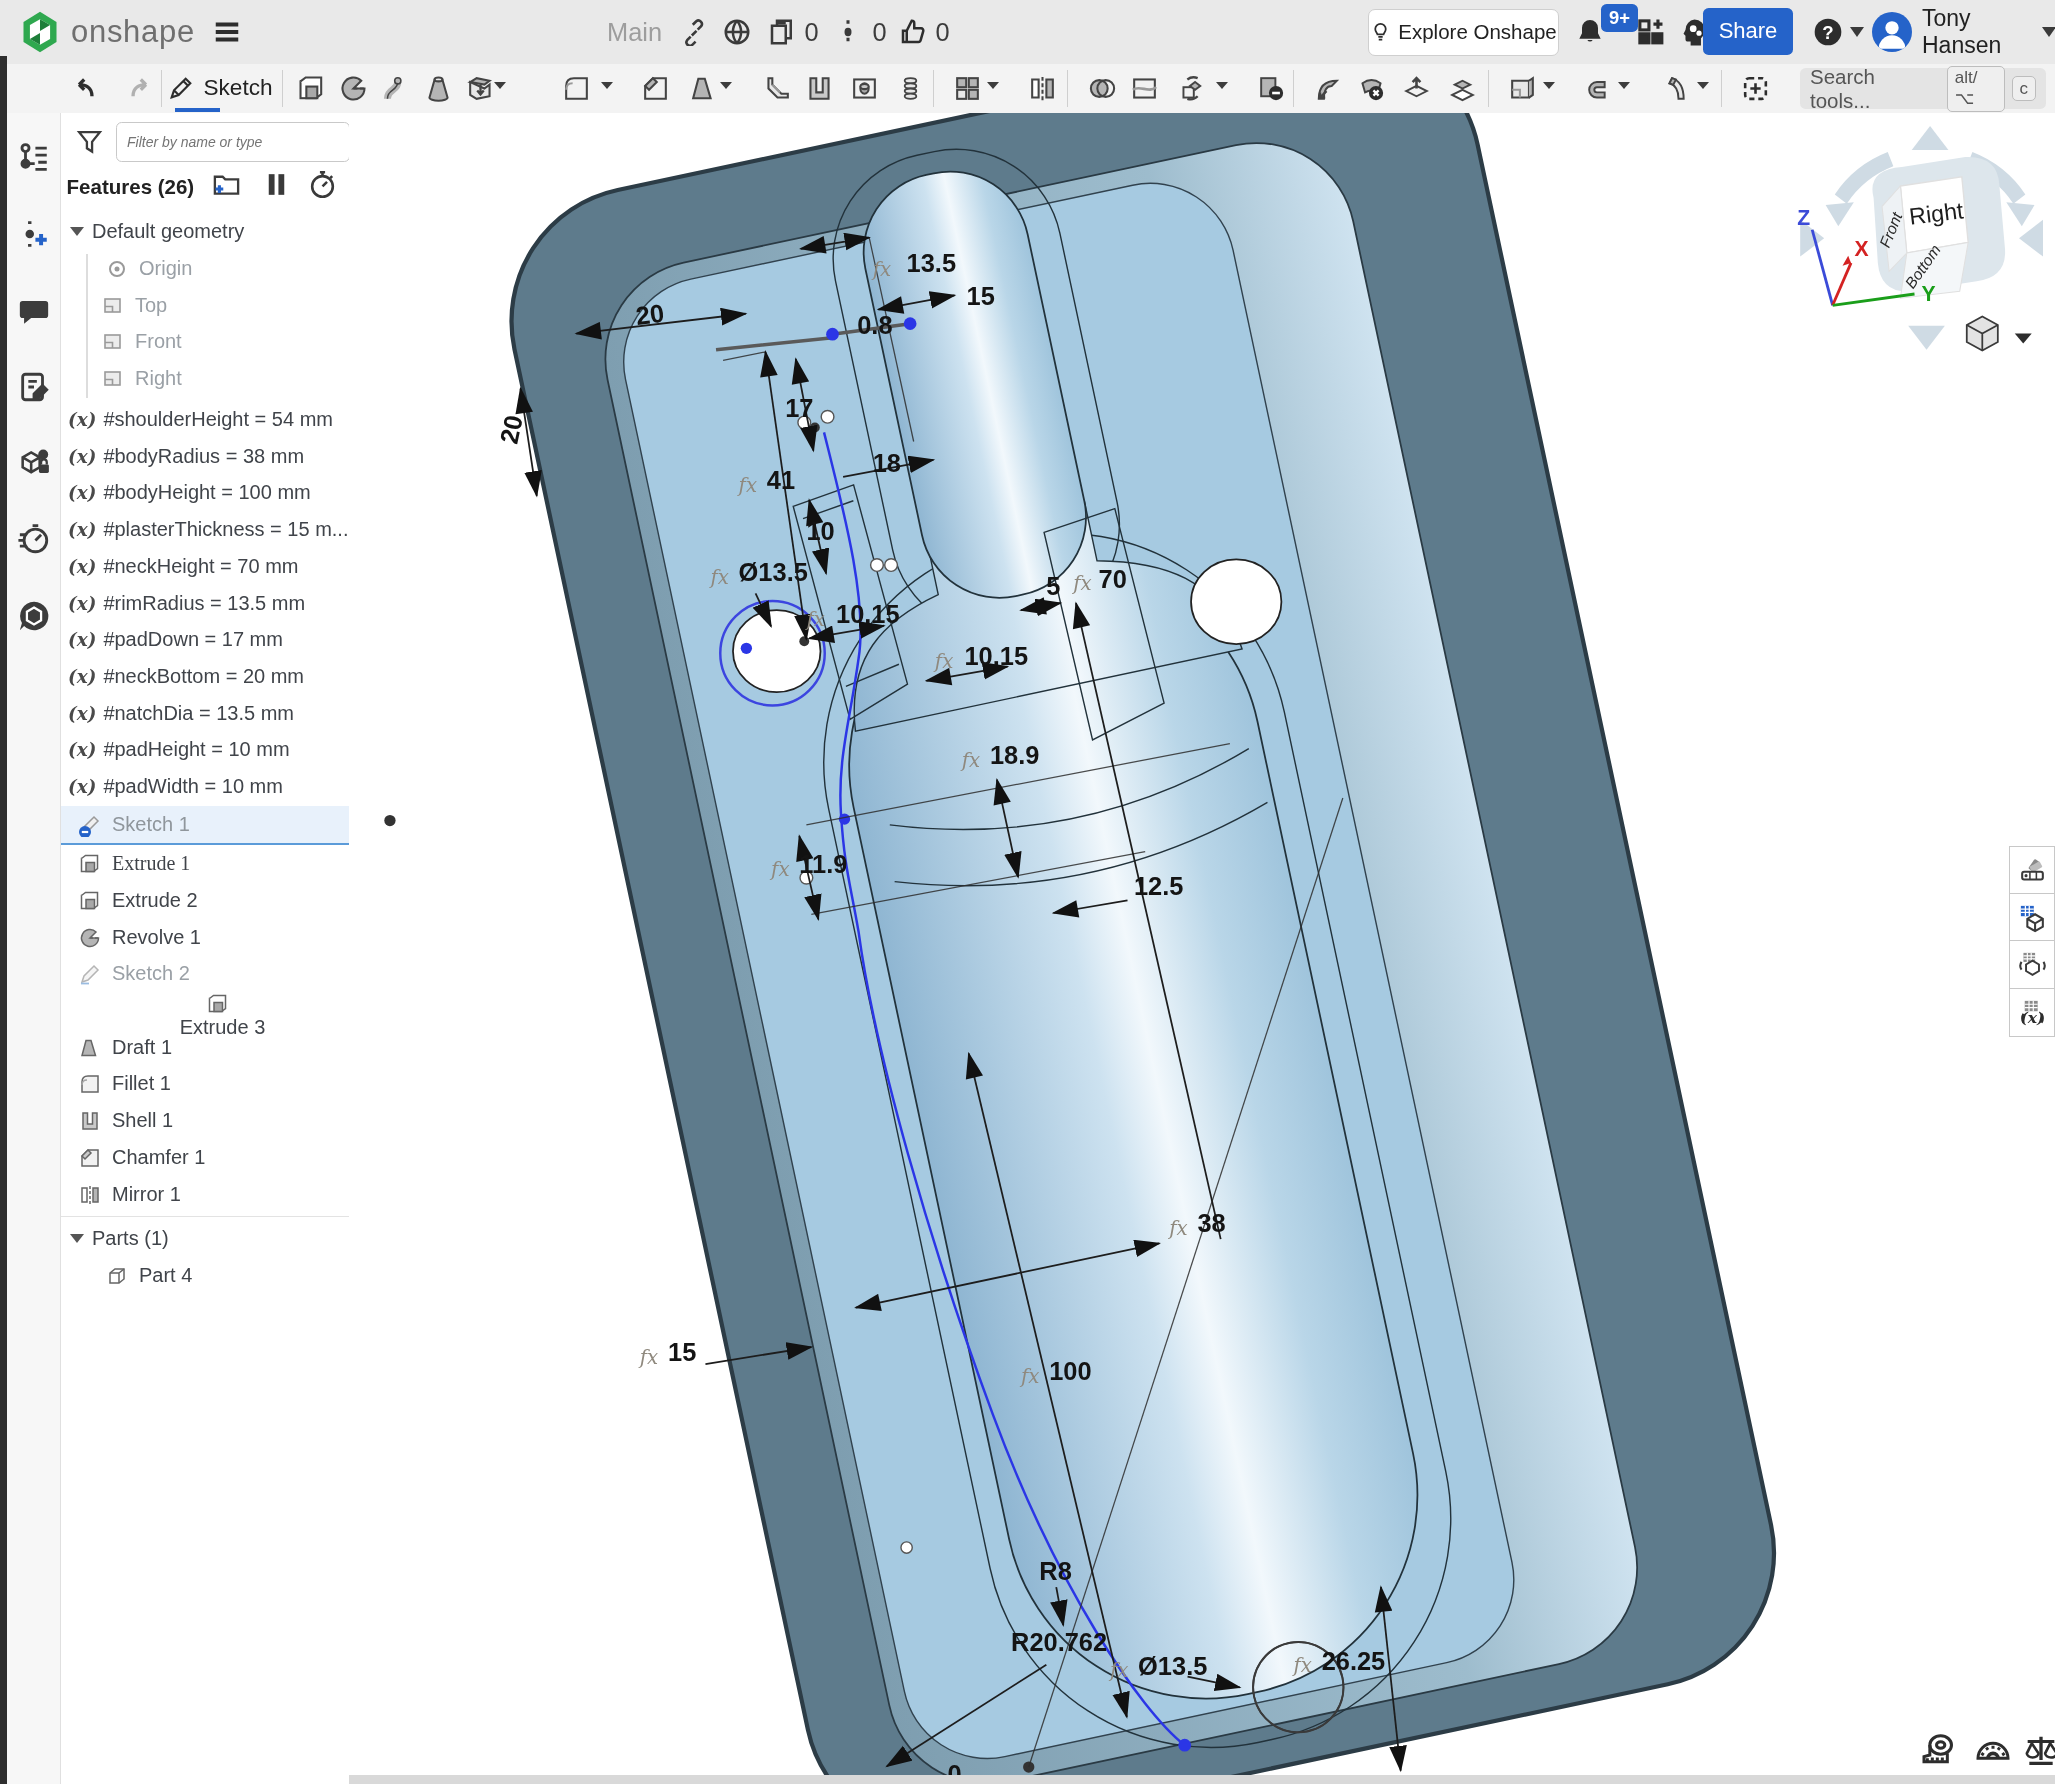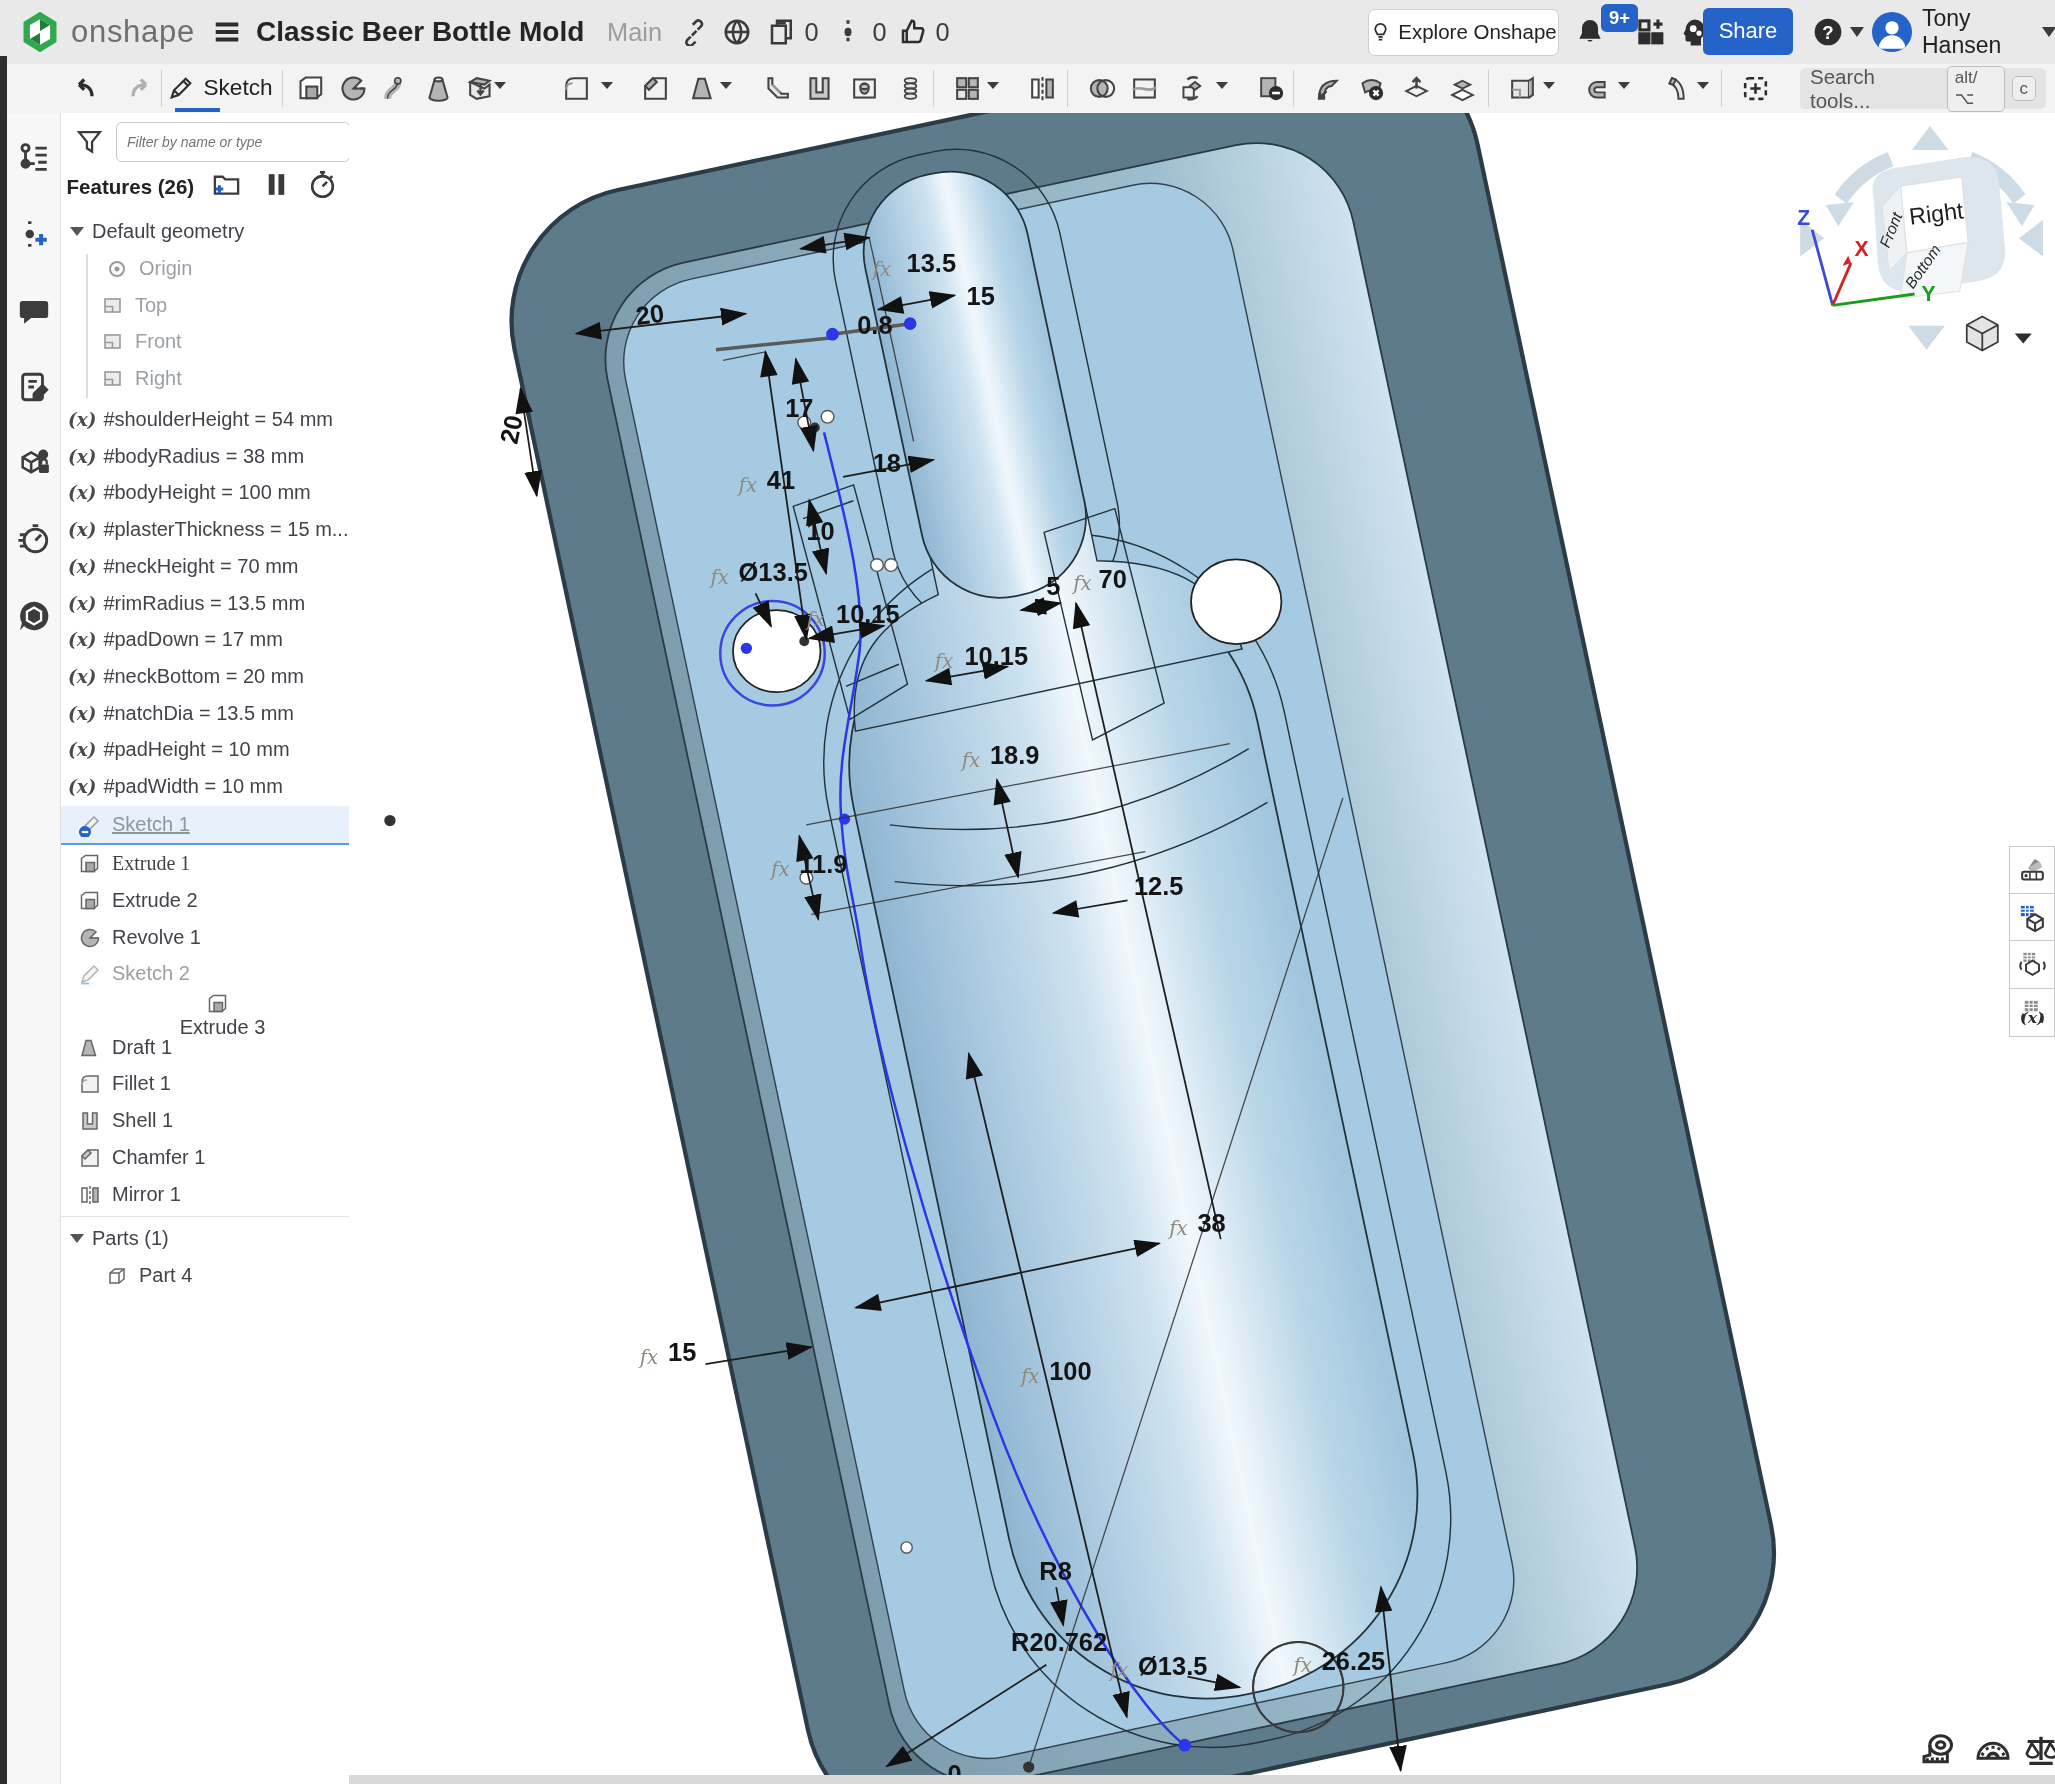"Classic Beer Bottle Mold" div.tb-item { html: <div>Classic Beer Bottle Mold</div> -> none }
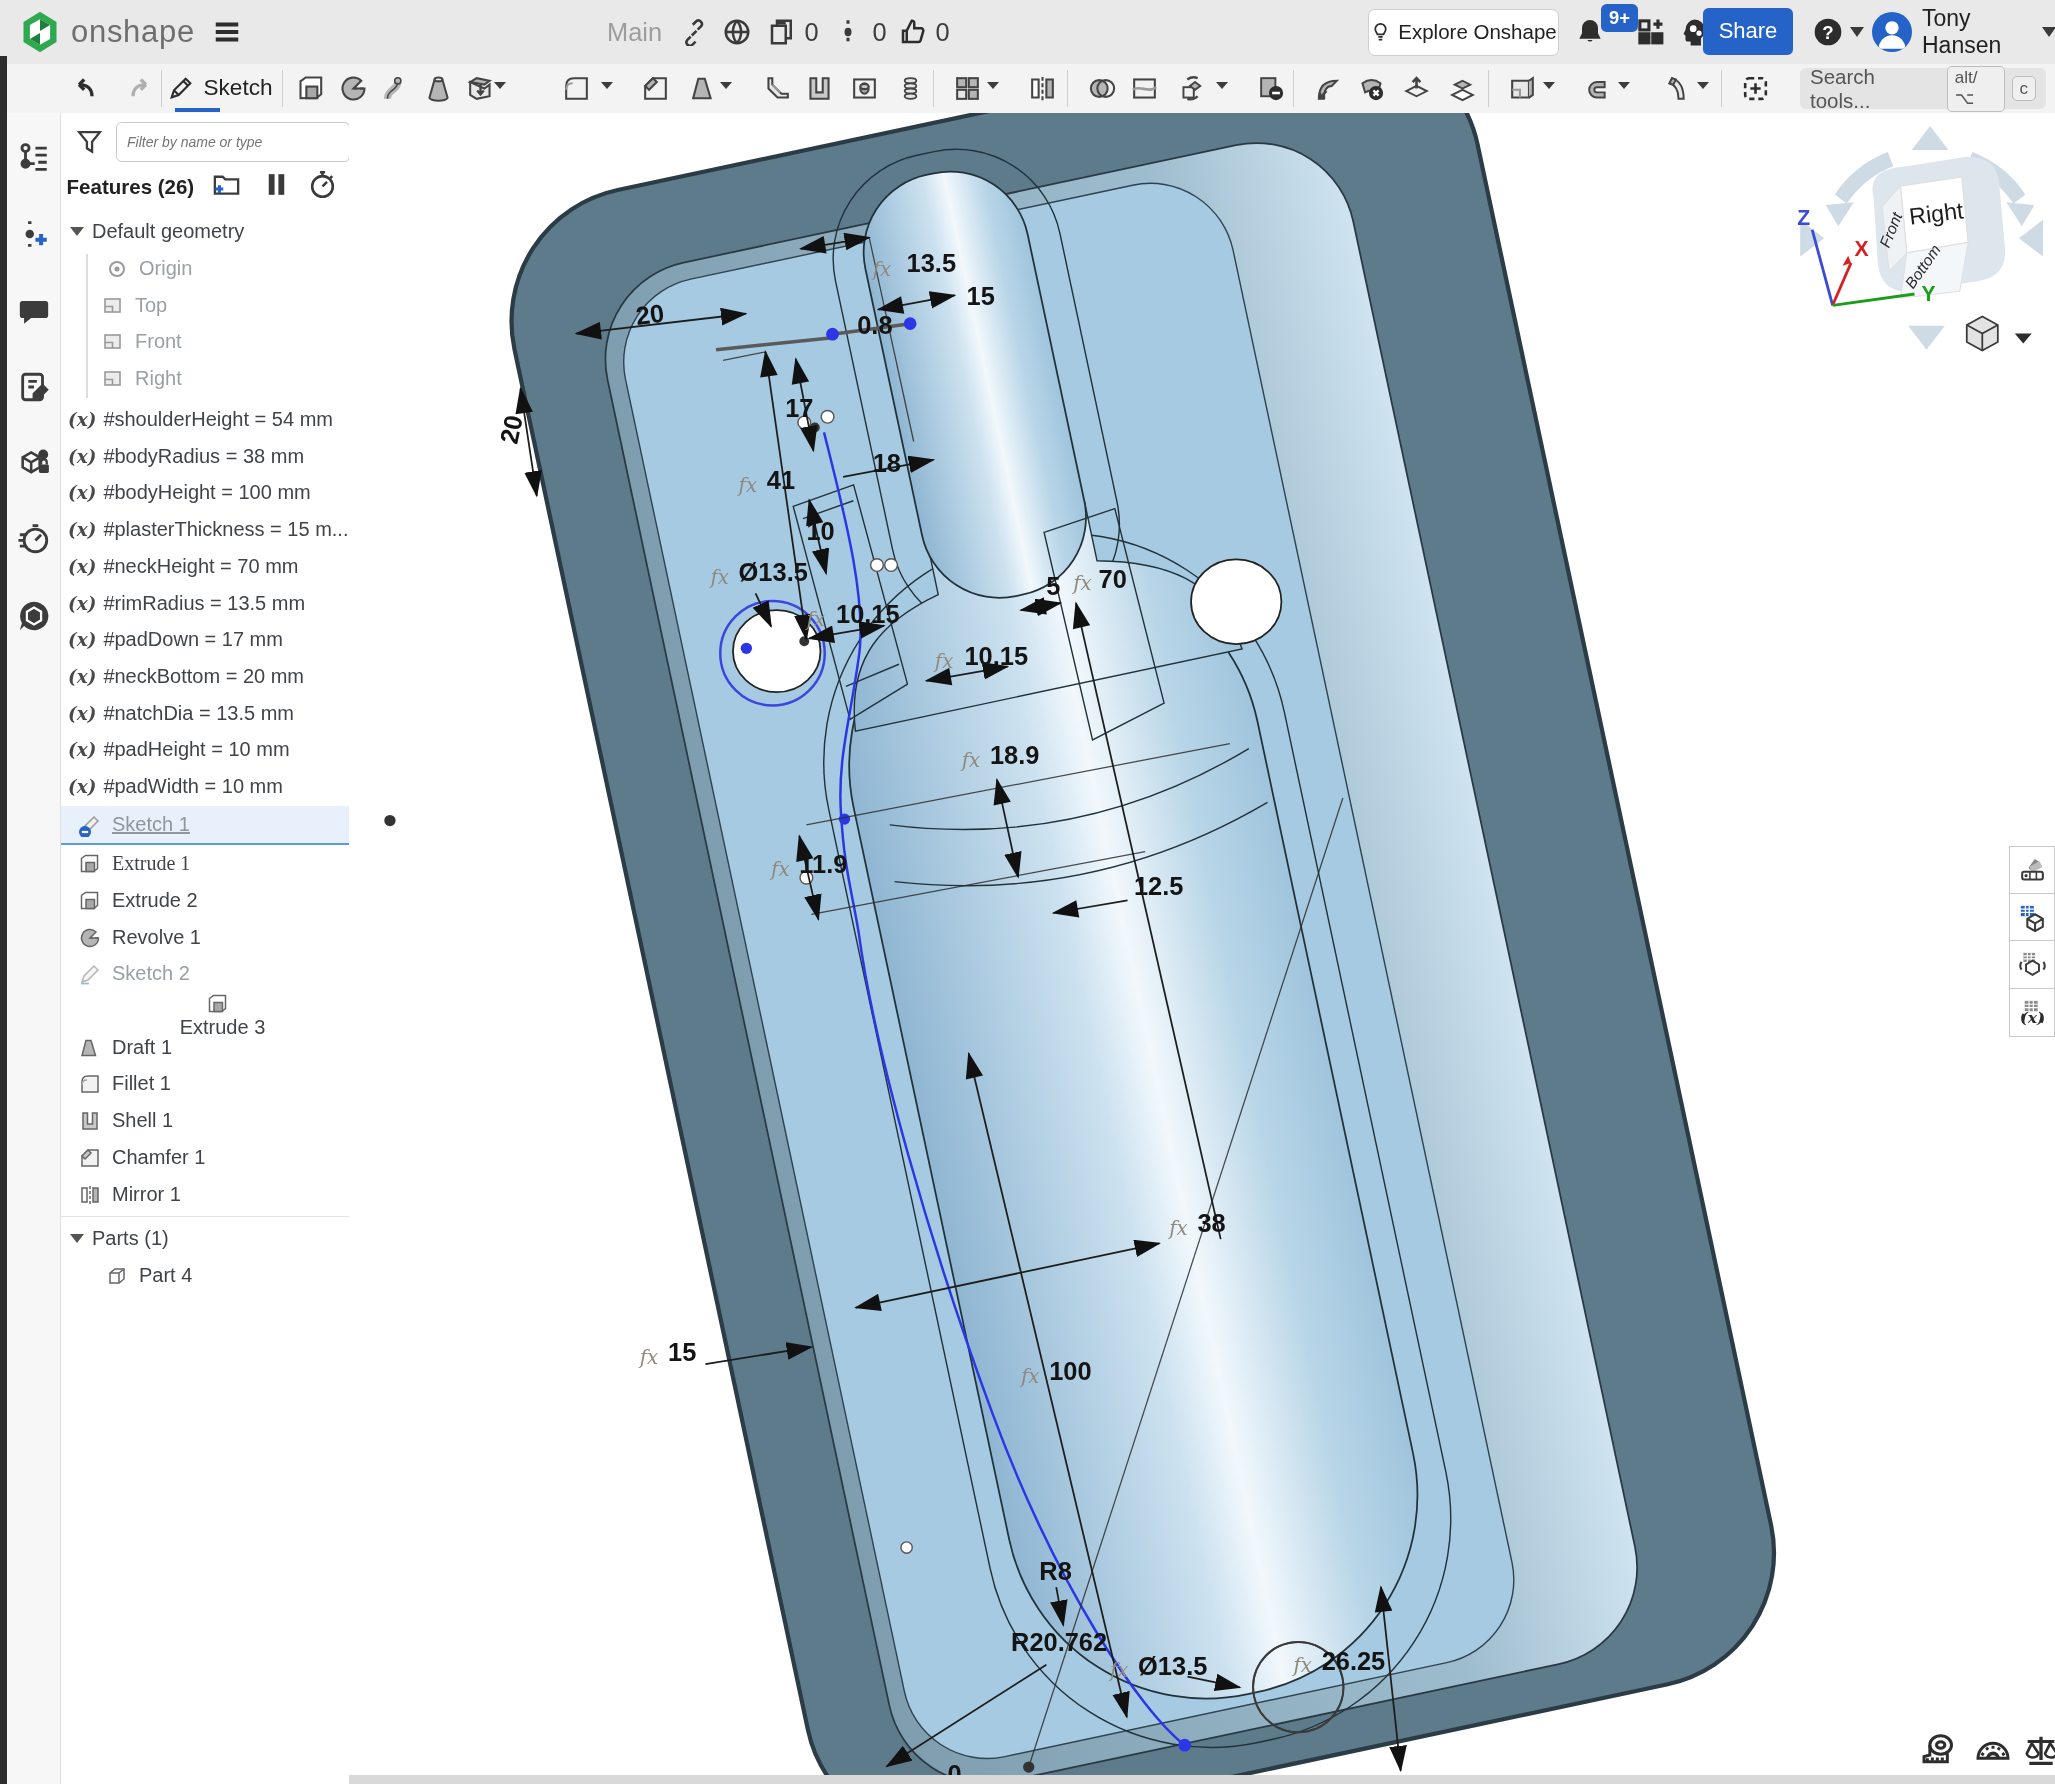"Sketch 1" div.row { text-decoration: underline -> none }
